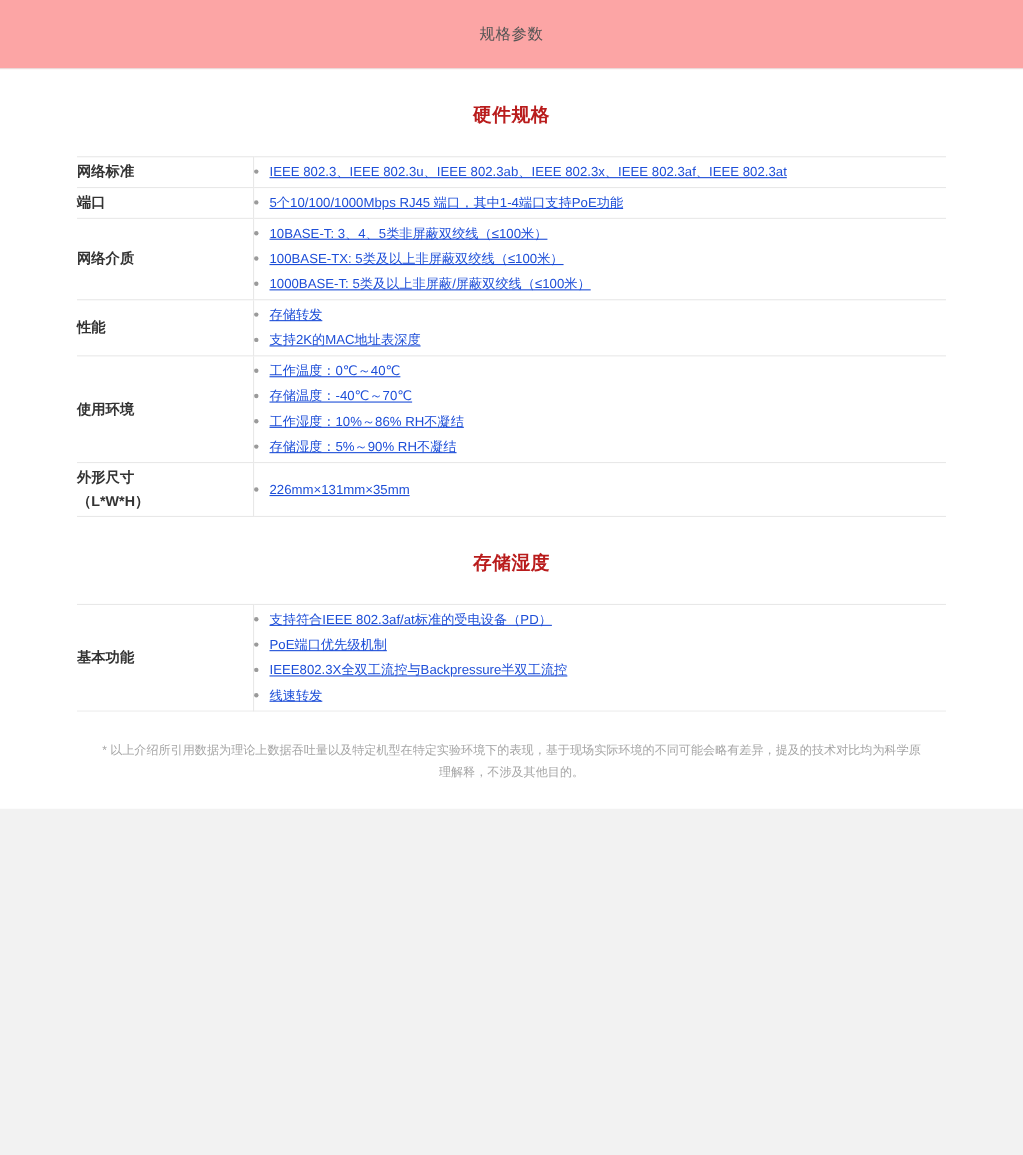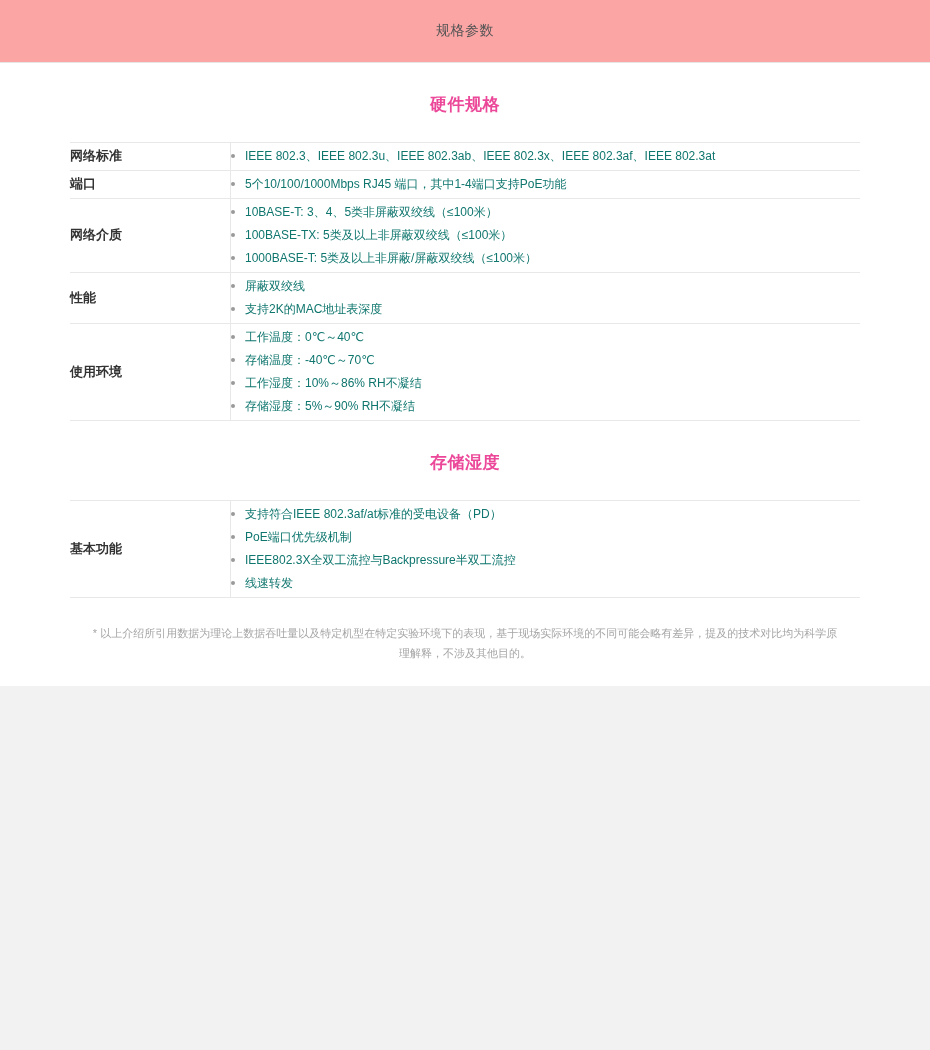"硬件规格" .section-title { color: #ec4899 -> #b91c1c }
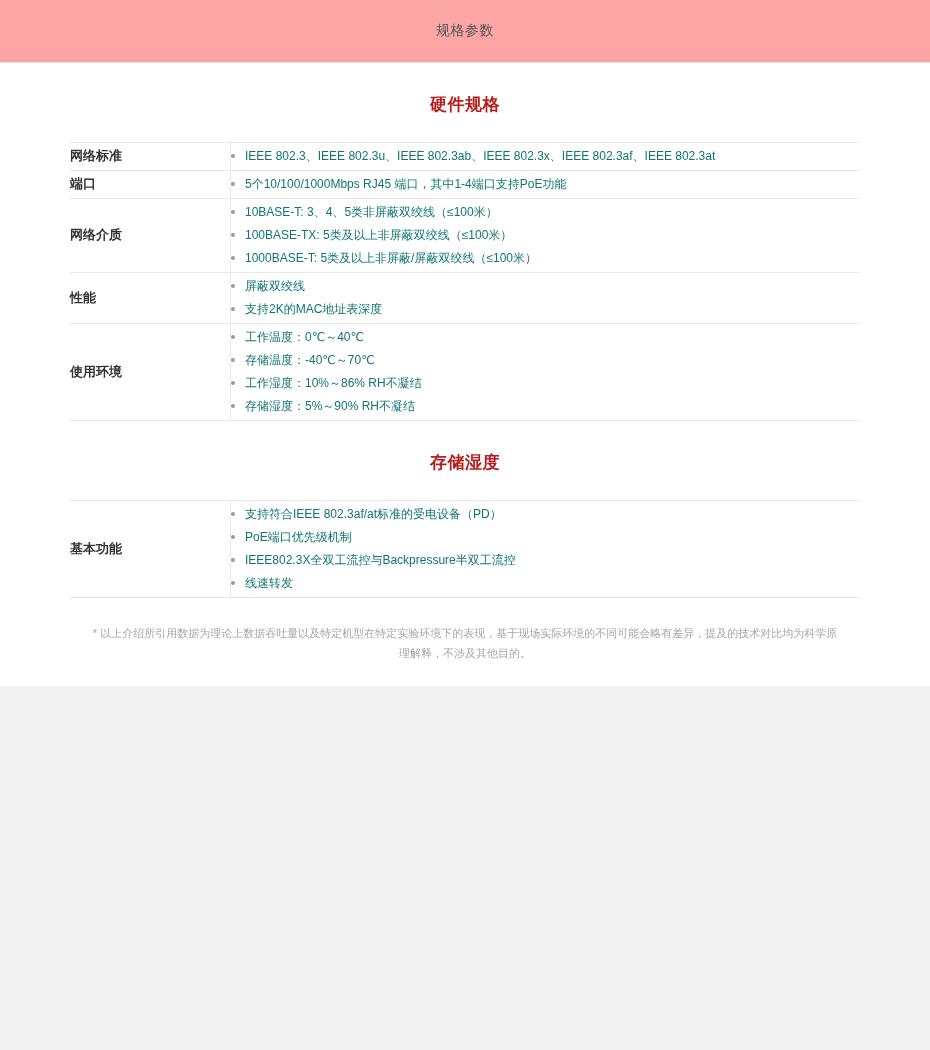"IEEE 802.3、IEEE 802.3u、IEEE 802.3ab、IEEE" ul.items li { color: #0f766e -> #1d4ed8; text-decoration: none -> underline }
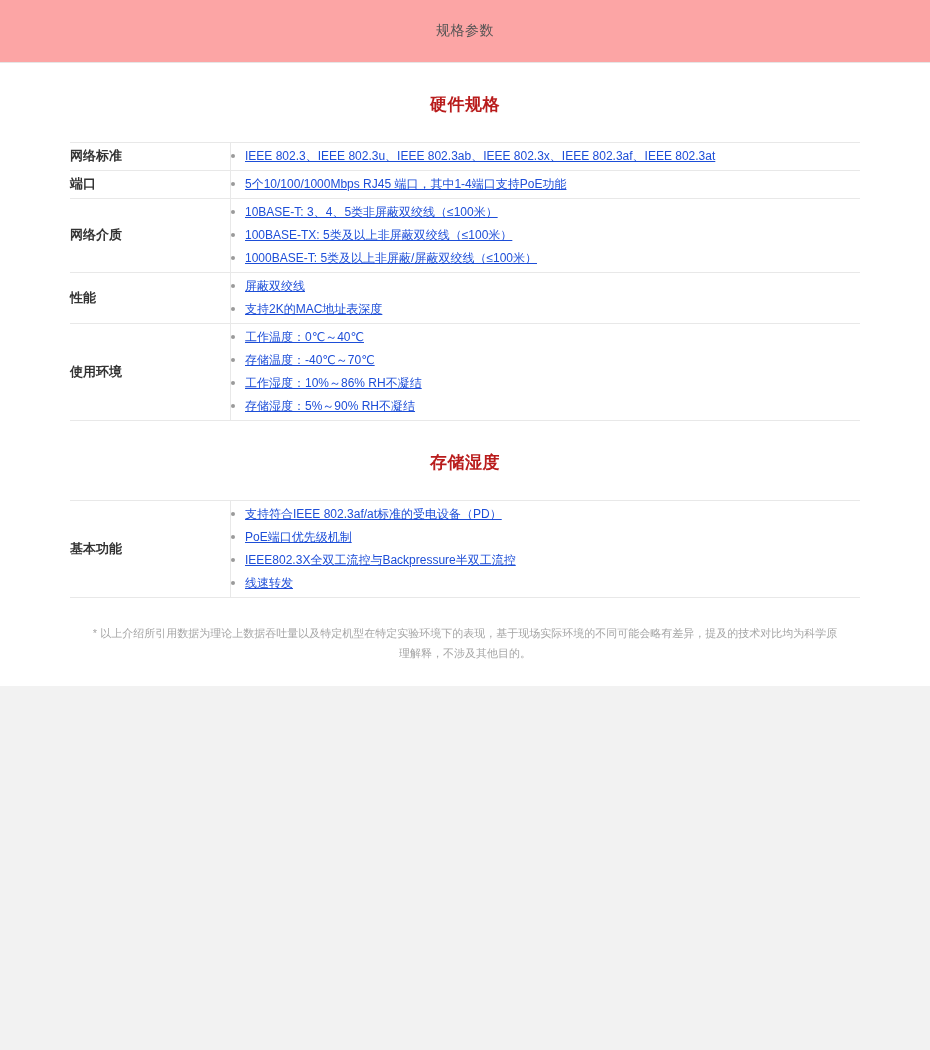"屏蔽双绞线" li { text: 屏蔽双绞线 -> 存储转发 }
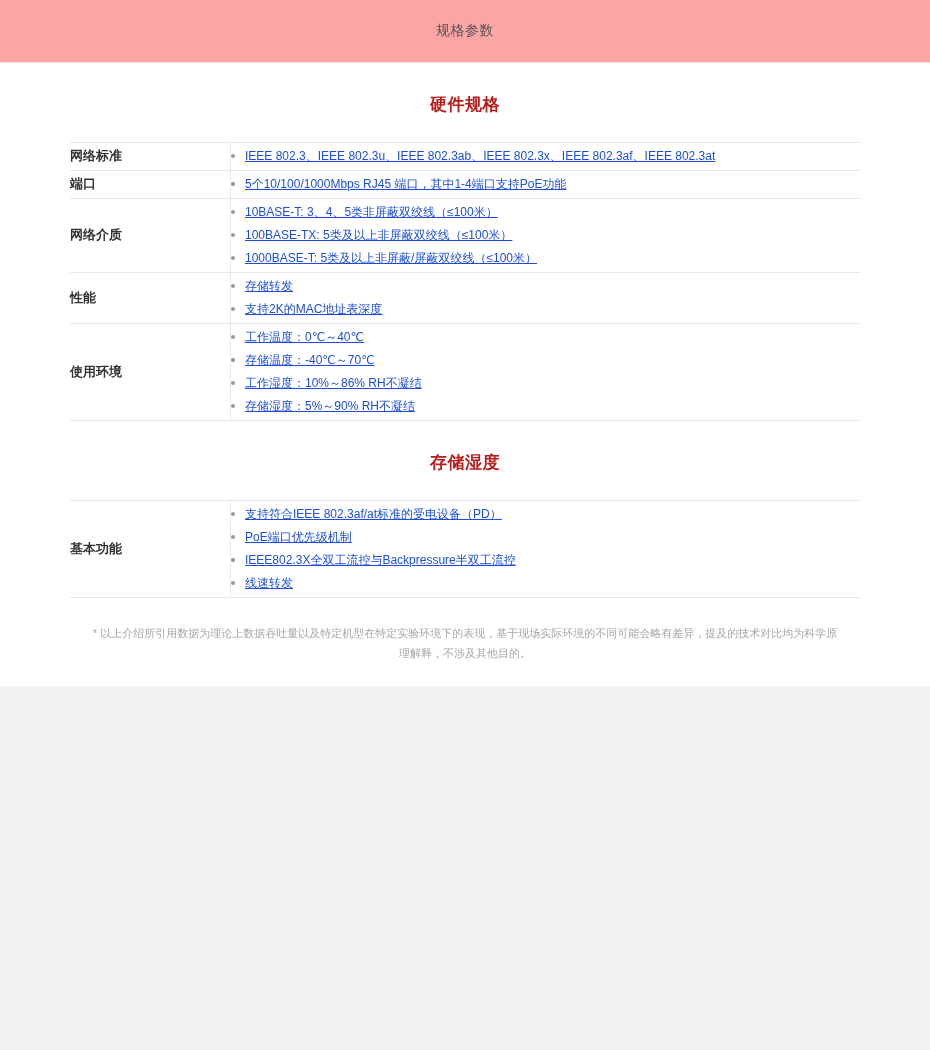"外形尺寸" tr { html: none -> <tr> <td>外形尺寸<br>（L*W*H）</td> <td> <ul> <li>226mm×131mm×35mm</li> </ul> </td> </tr> }
